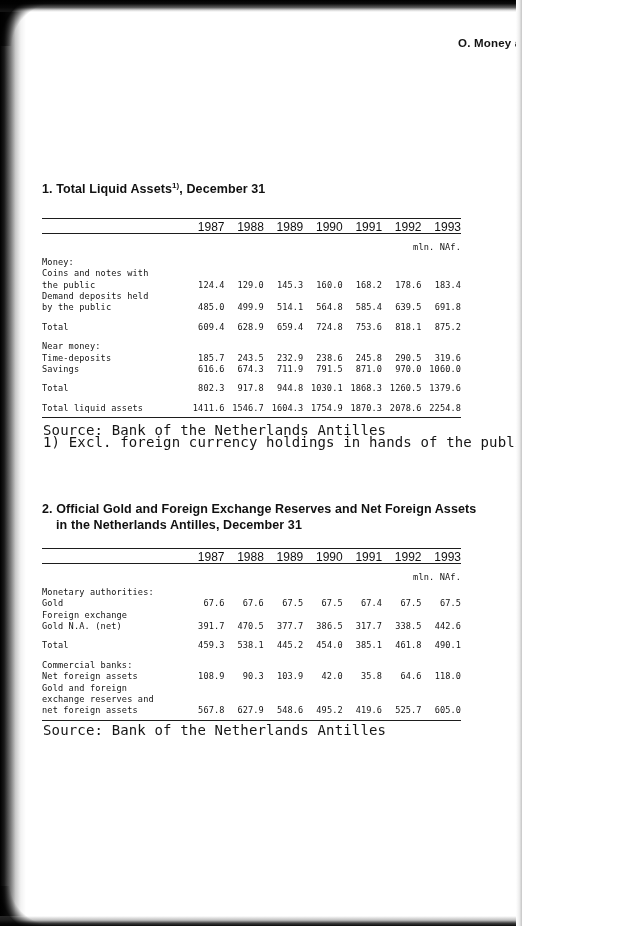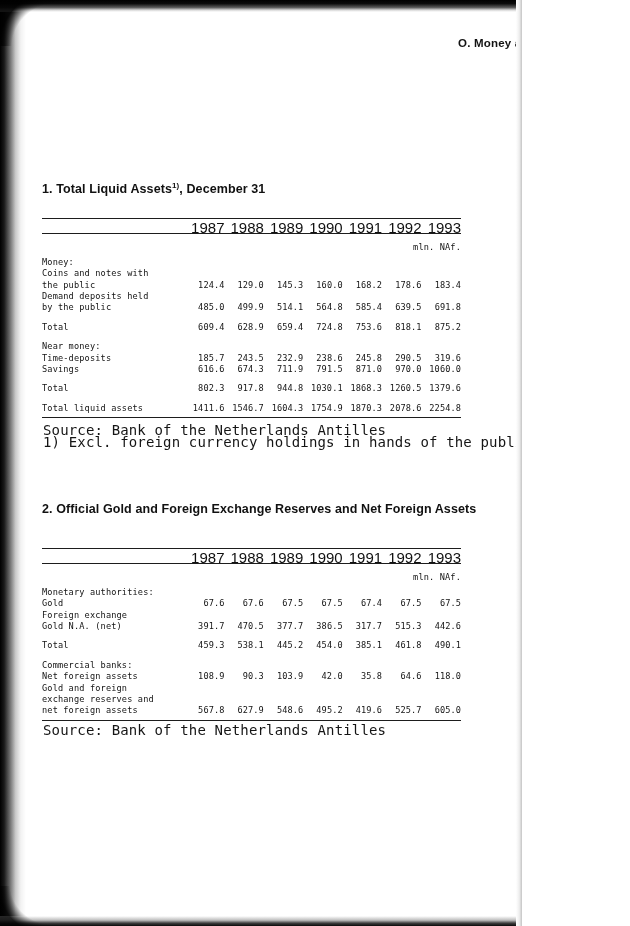"1987" th.yr { font-size: 15px -> 12px }
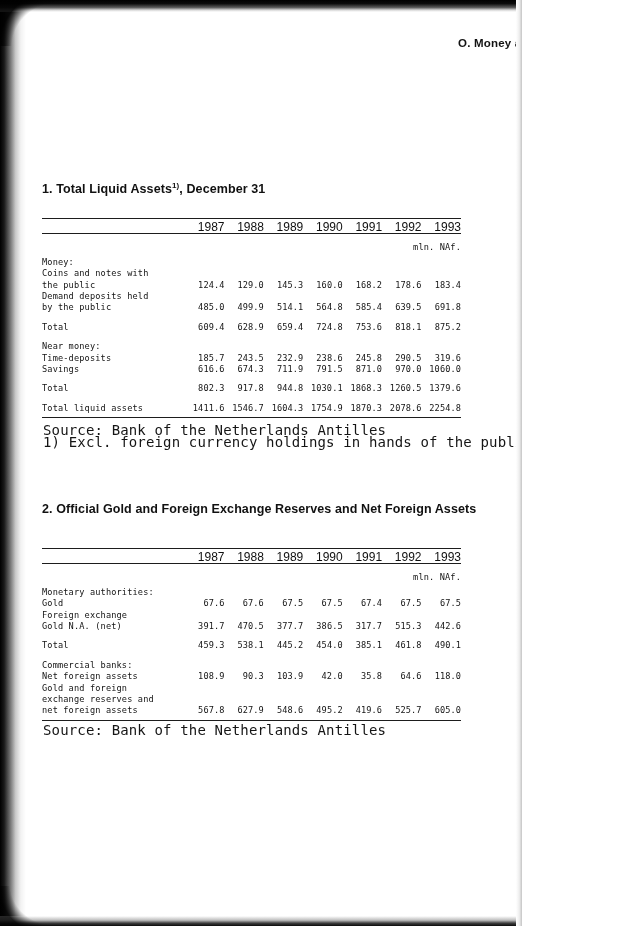"in the Netherlands Antilles, December" span.ln2 { html: none -> <span>in the Netherlands Antilles, December 31</span> }
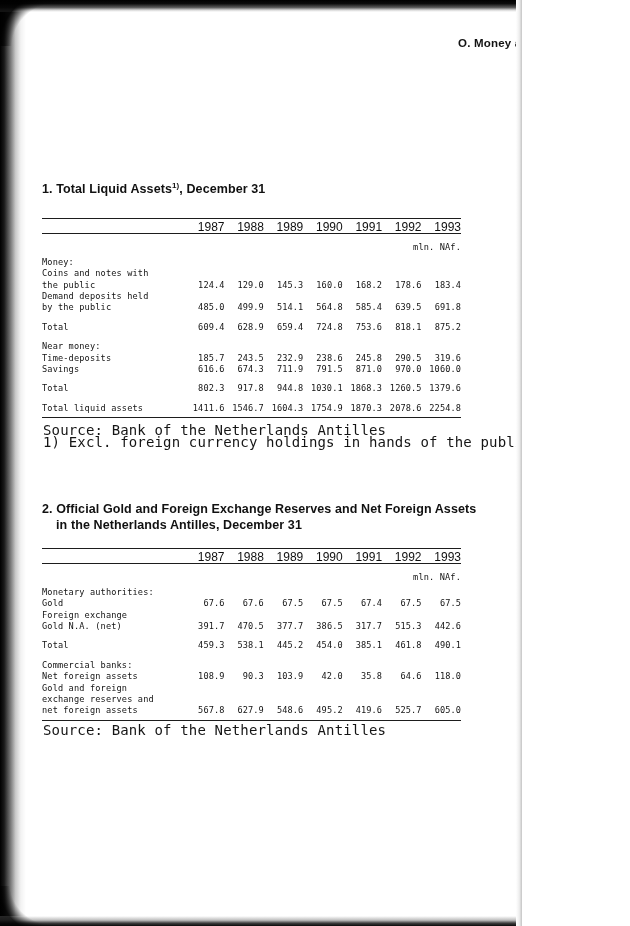"515.3" td.val { text: 515.3 -> 338.5 }
